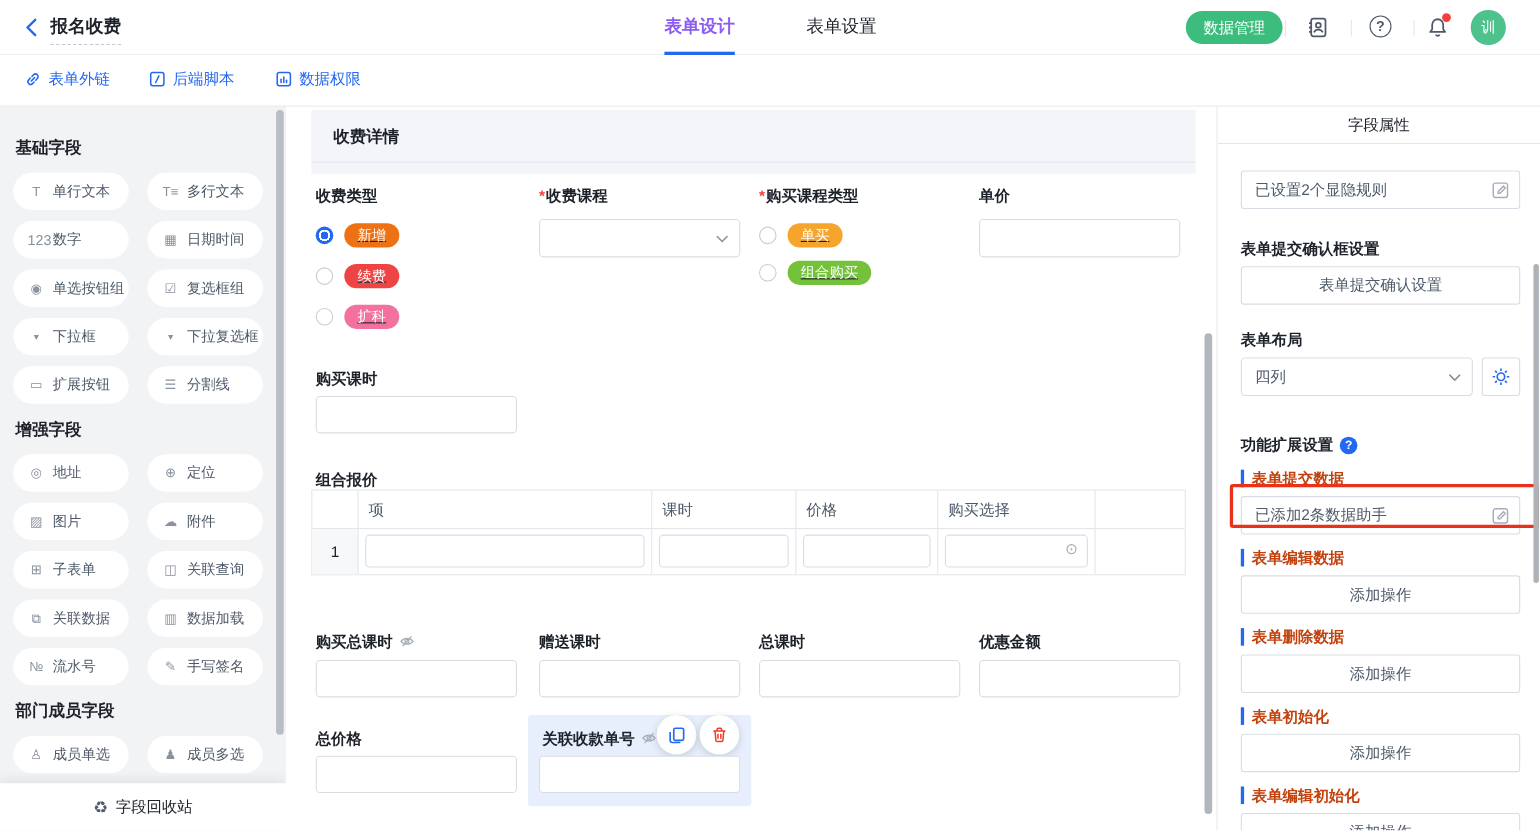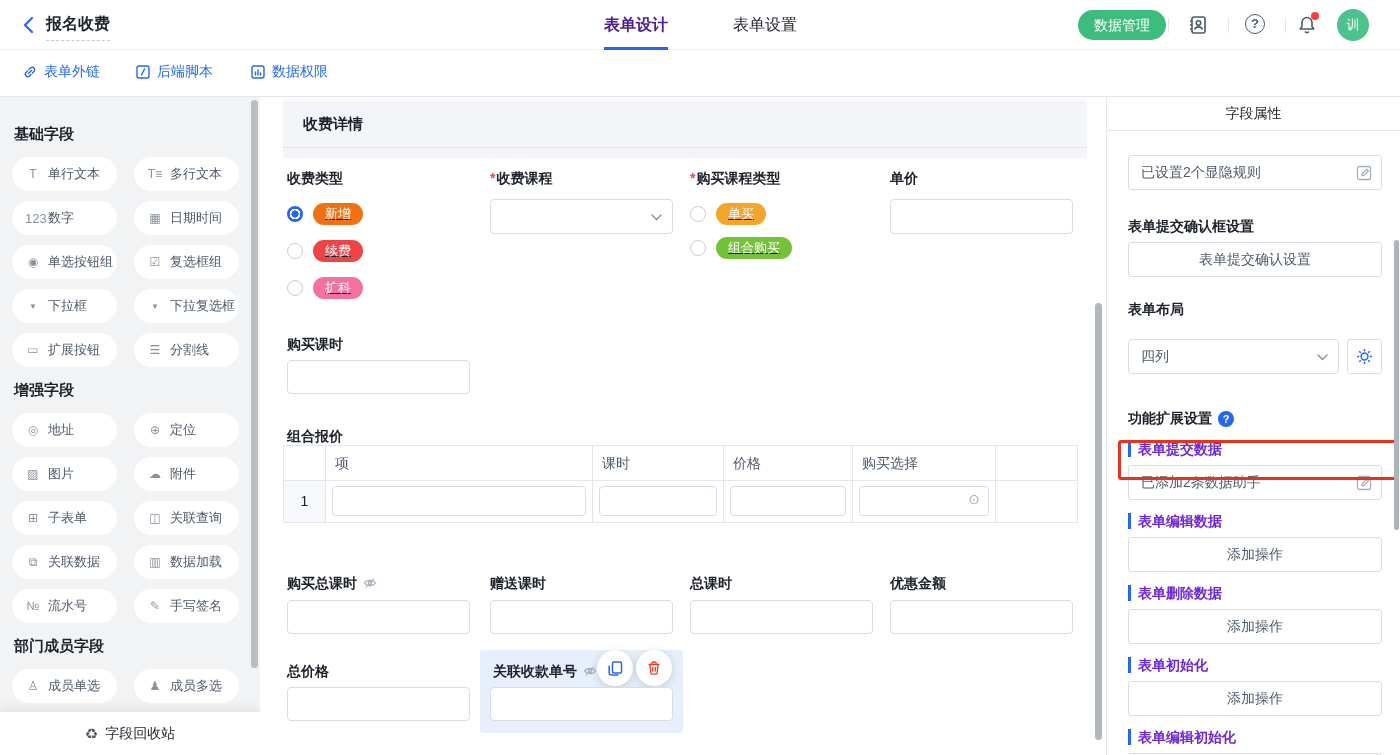"表单设计" .top-tab.active { color: #4c1d95 -> #8b5cf6 }
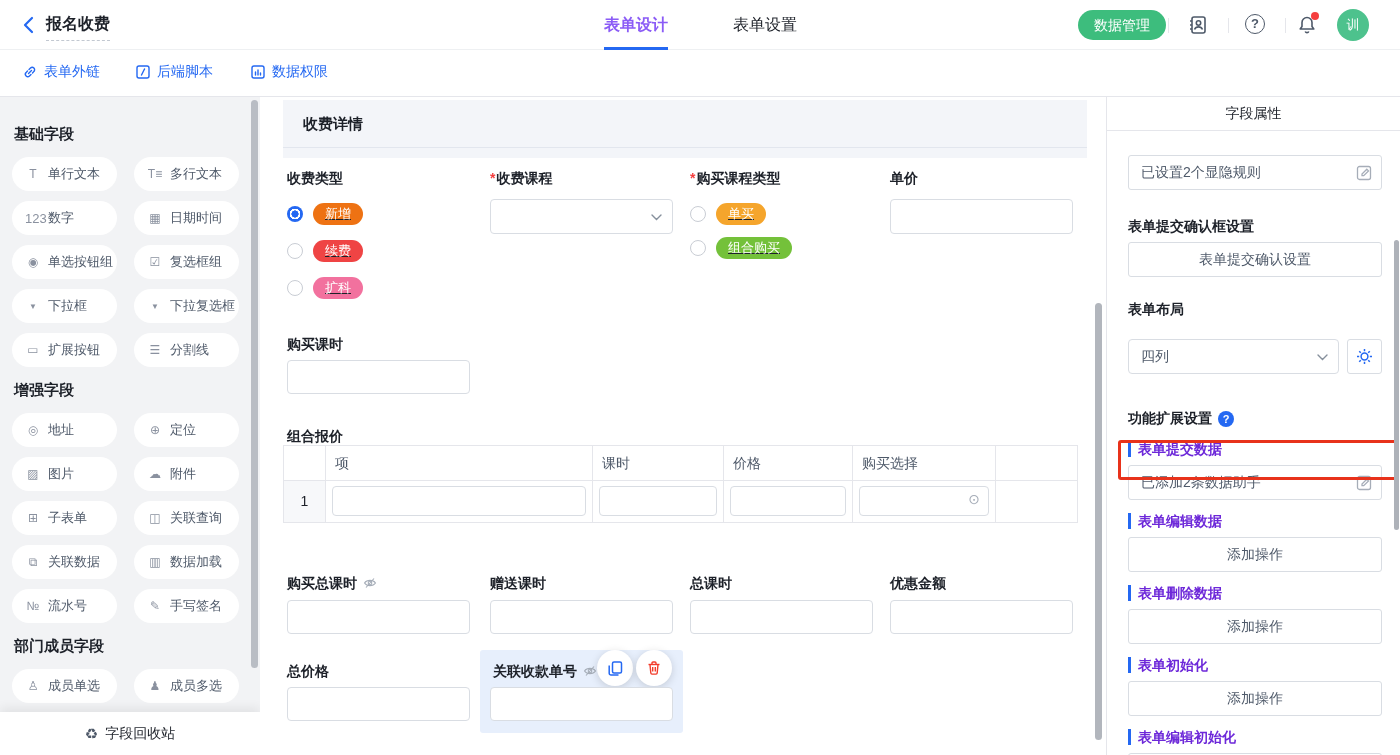"四列" div { margin-top: 20px -> 6px }
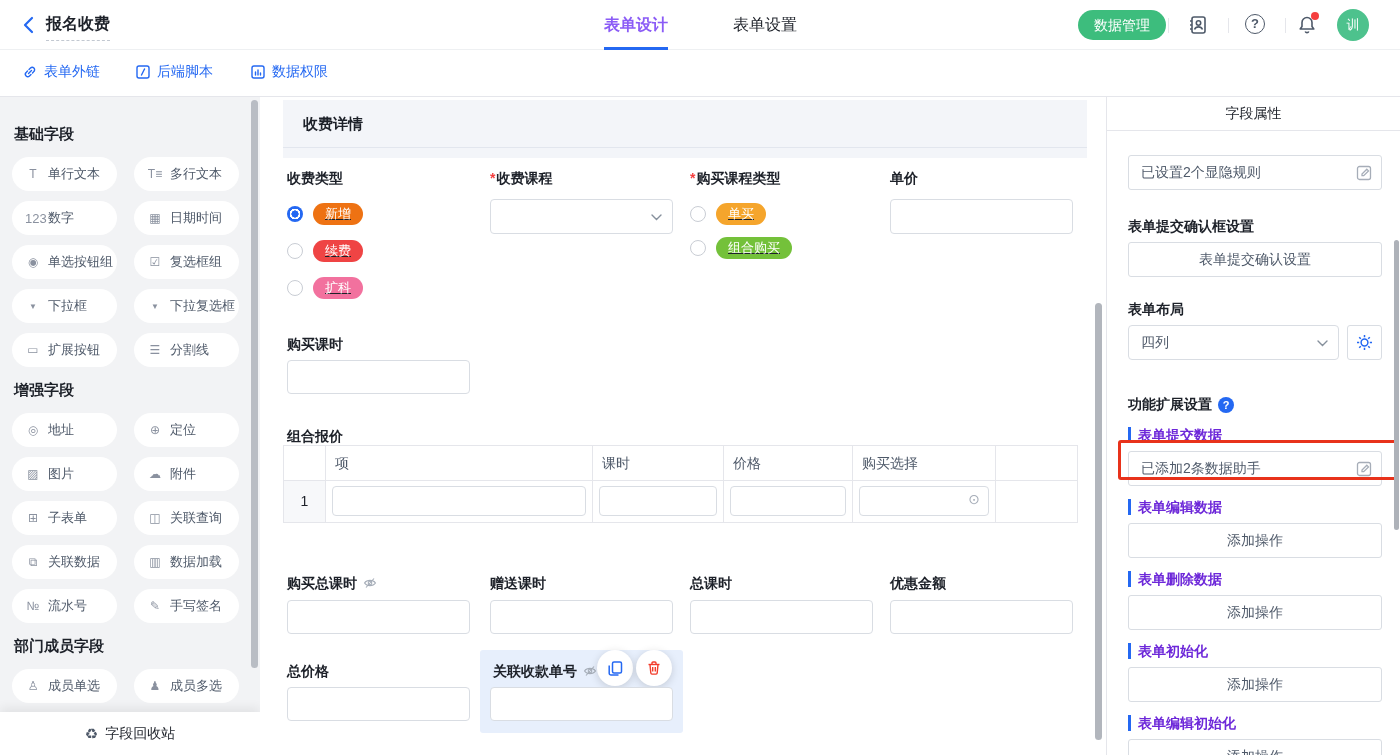"表单提交数据" .psec { color: #6d28d9 -> #c2410c }
